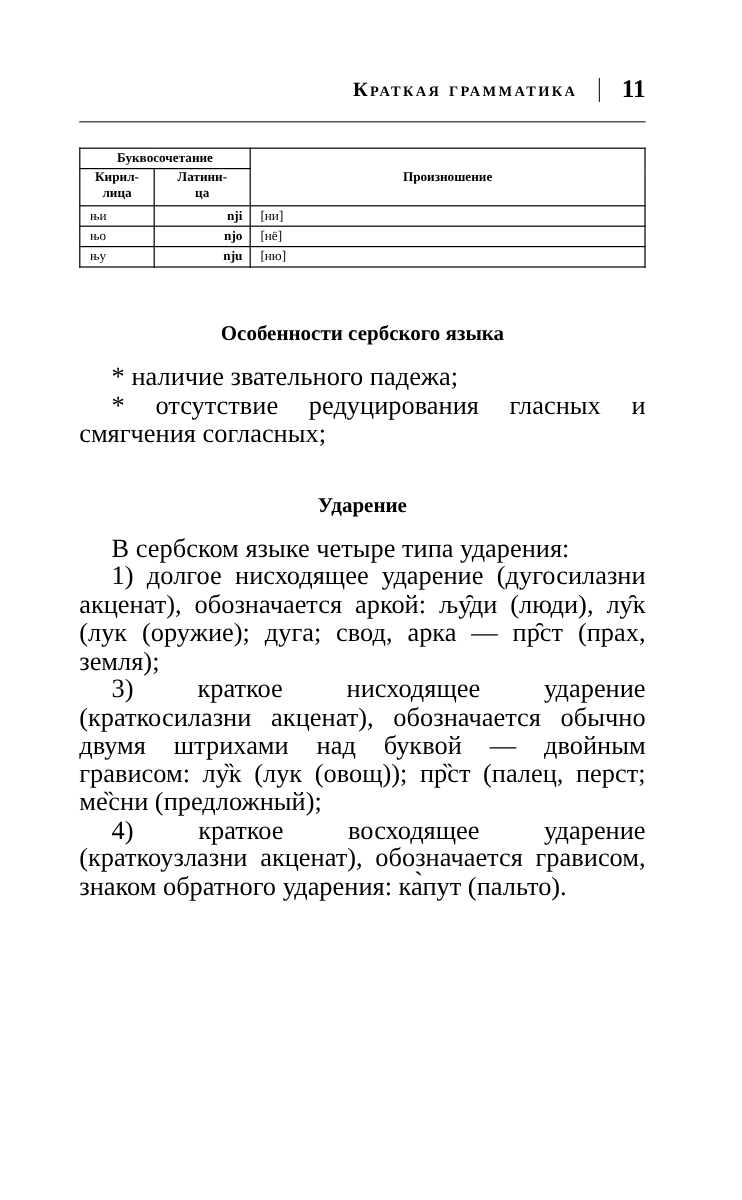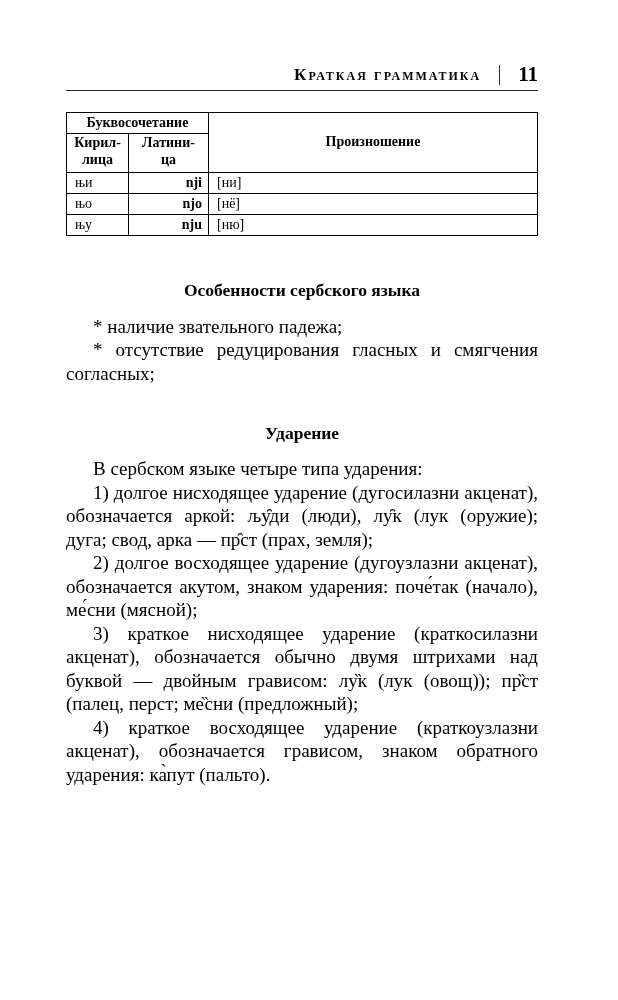"Краткая грамматика" .running-head { padding-bottom: 3px -> 14px }
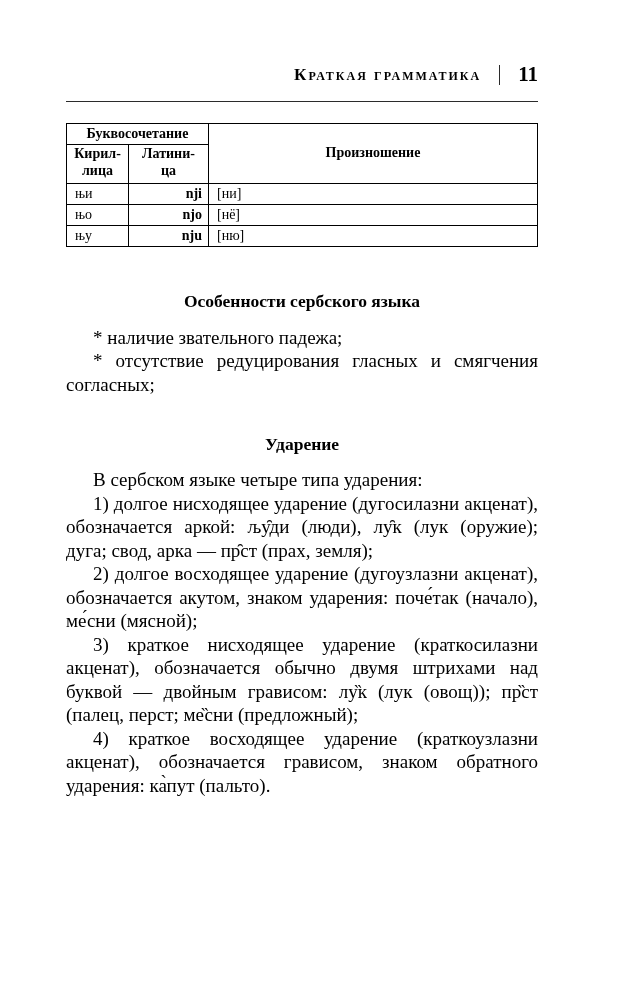"Буквосочетание" table { font-size: 14px -> 11px }
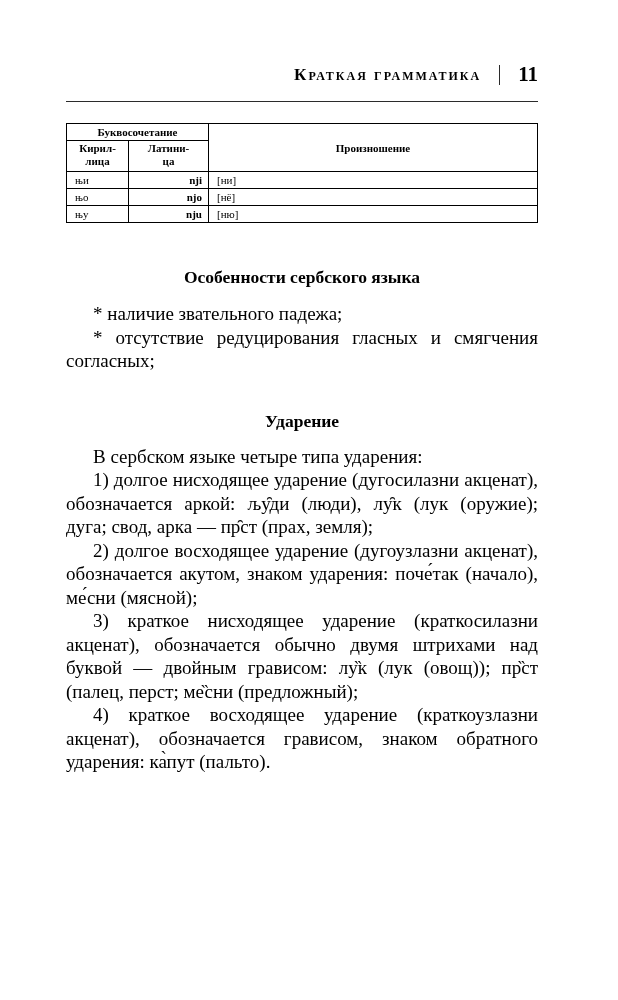"* наличие звательного падежа;" p { font-size: 19px -> 22px }
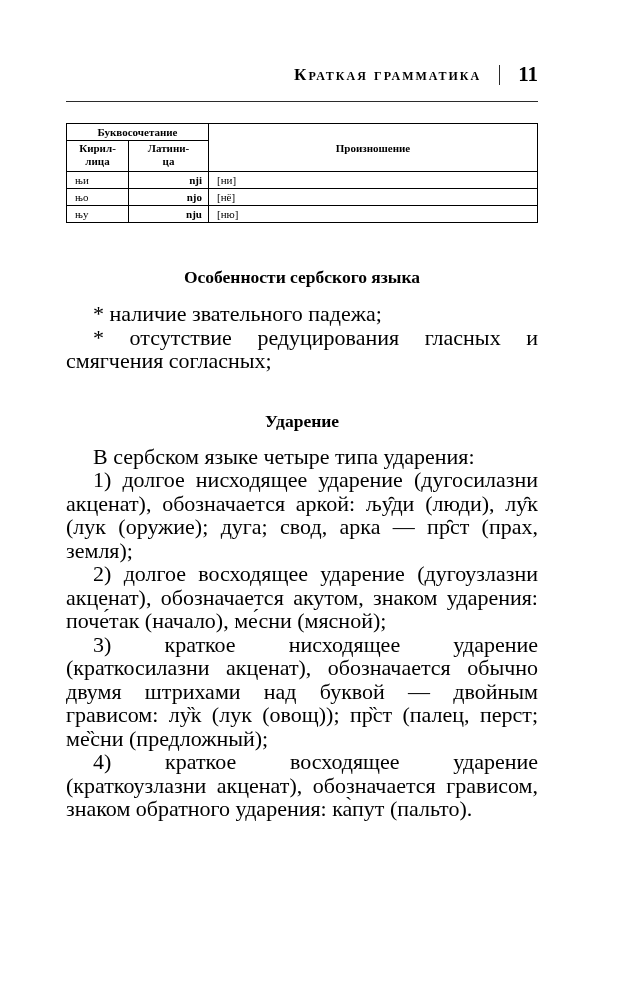"2) долгое восходящее ударение" p { html: <p>2) долгое восходящее ударение (дугоузлазни акценат), обозначается акутом, знаком ударения: поче́так (начало), ме́сни (мясной);</p> -> none }
